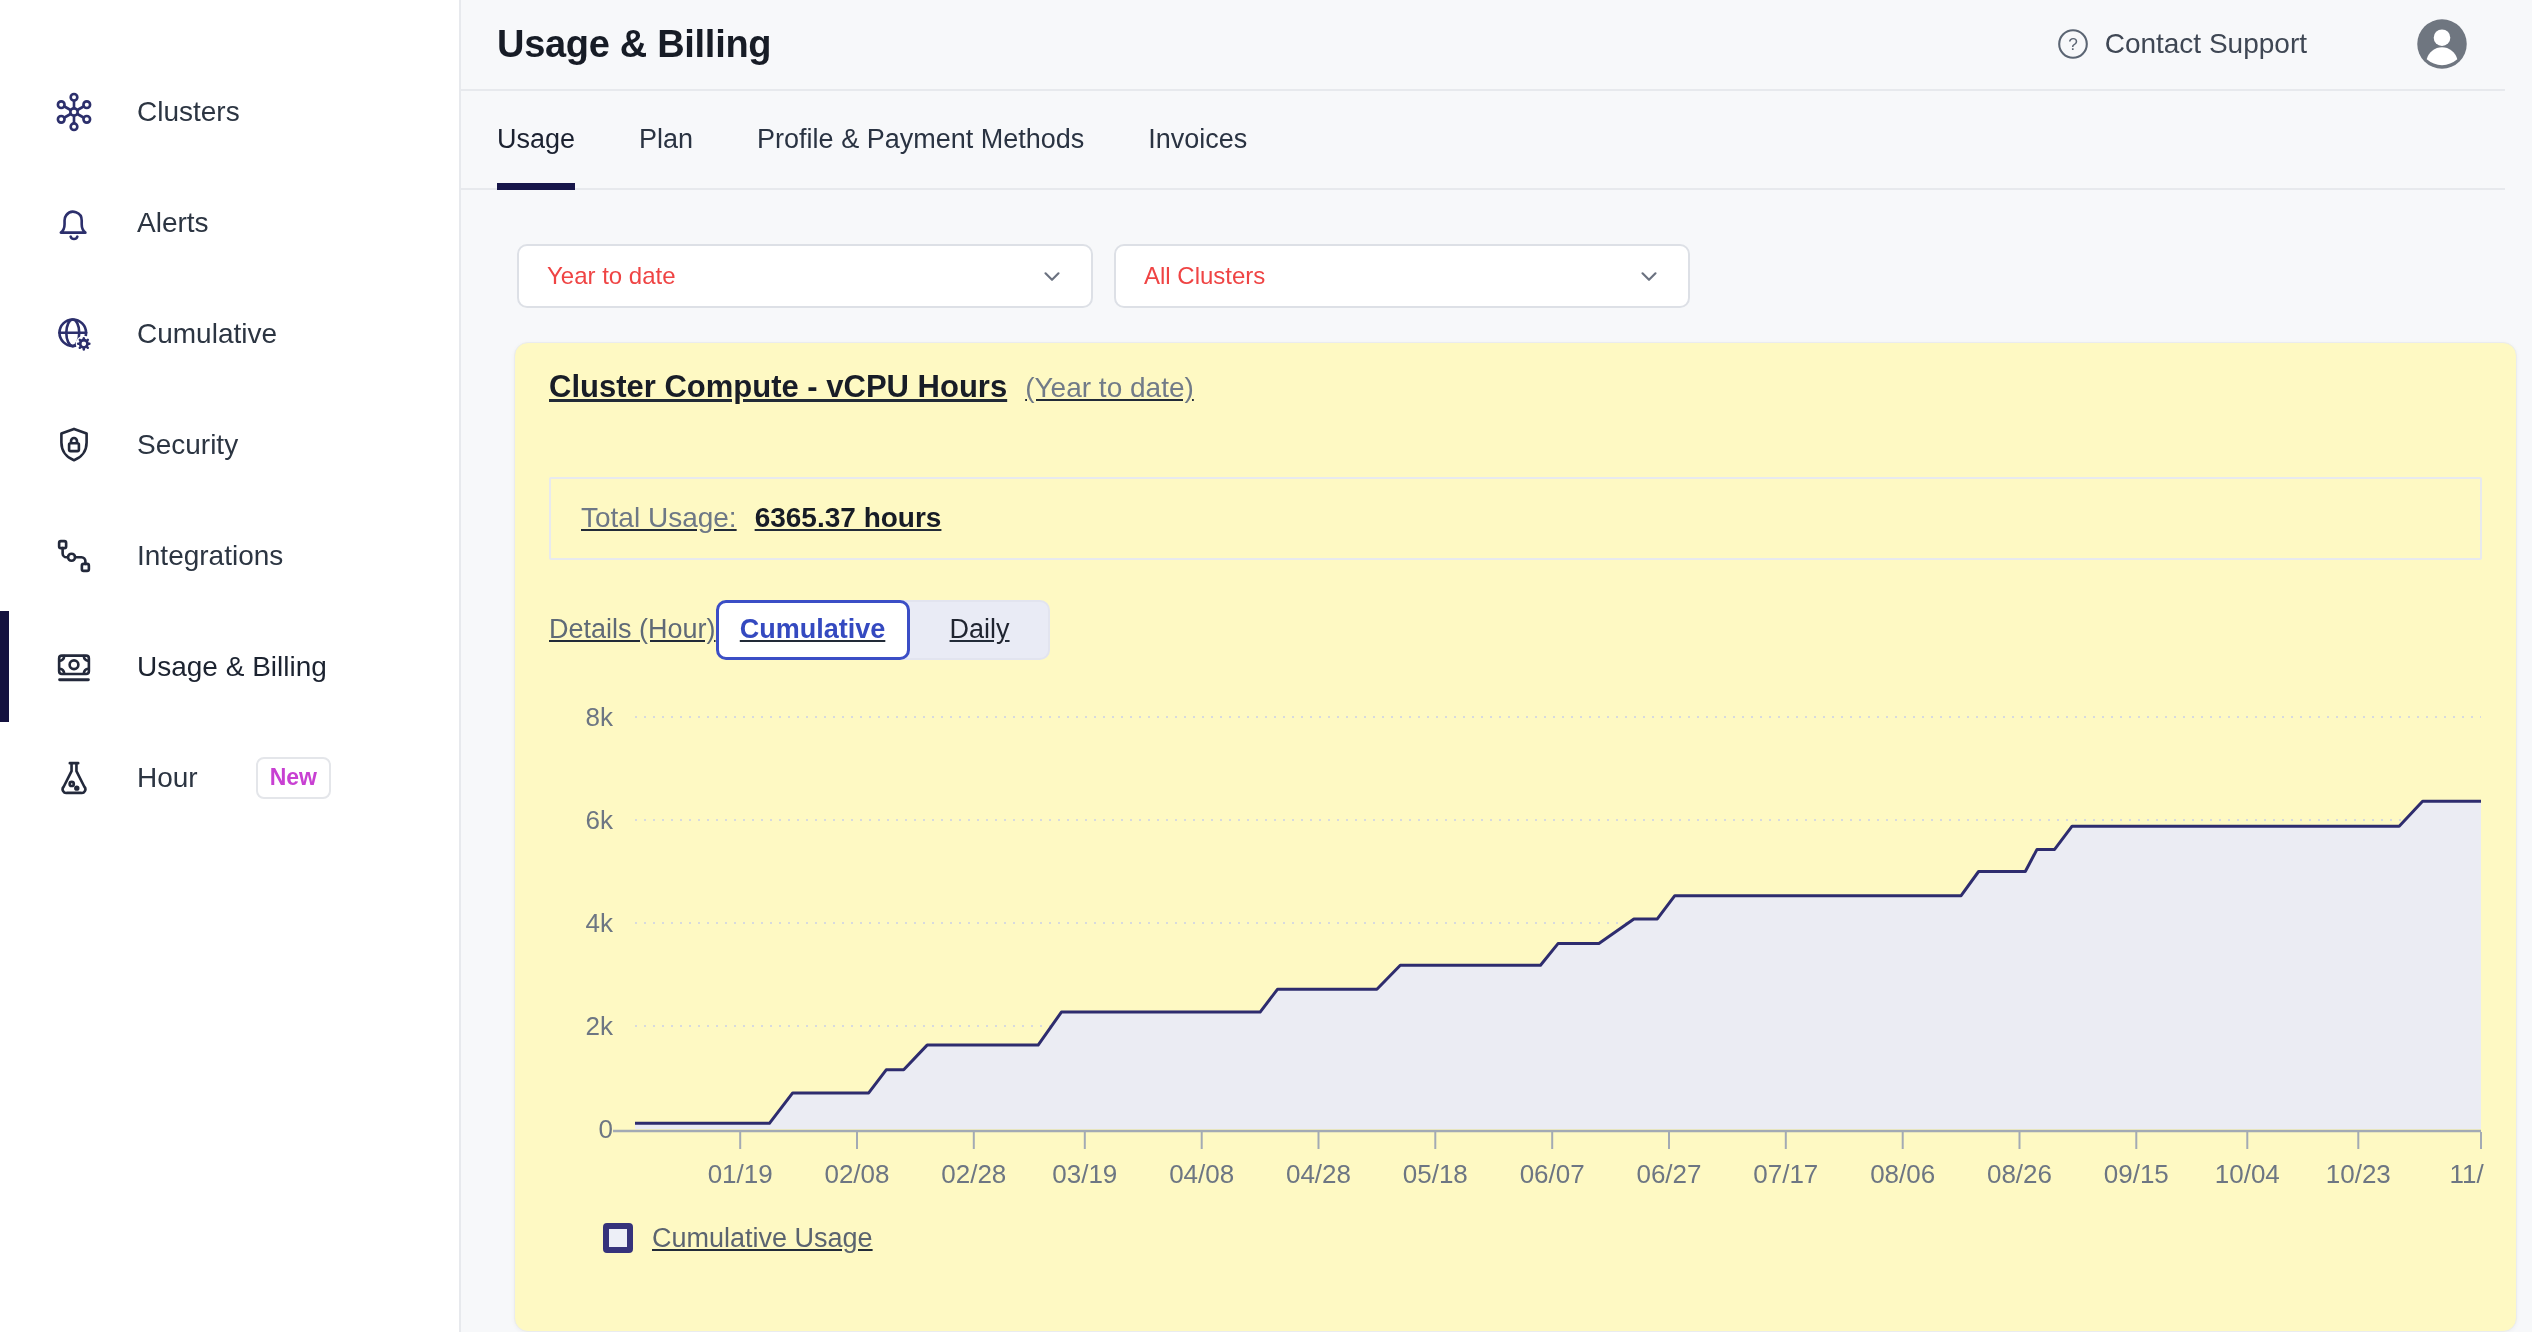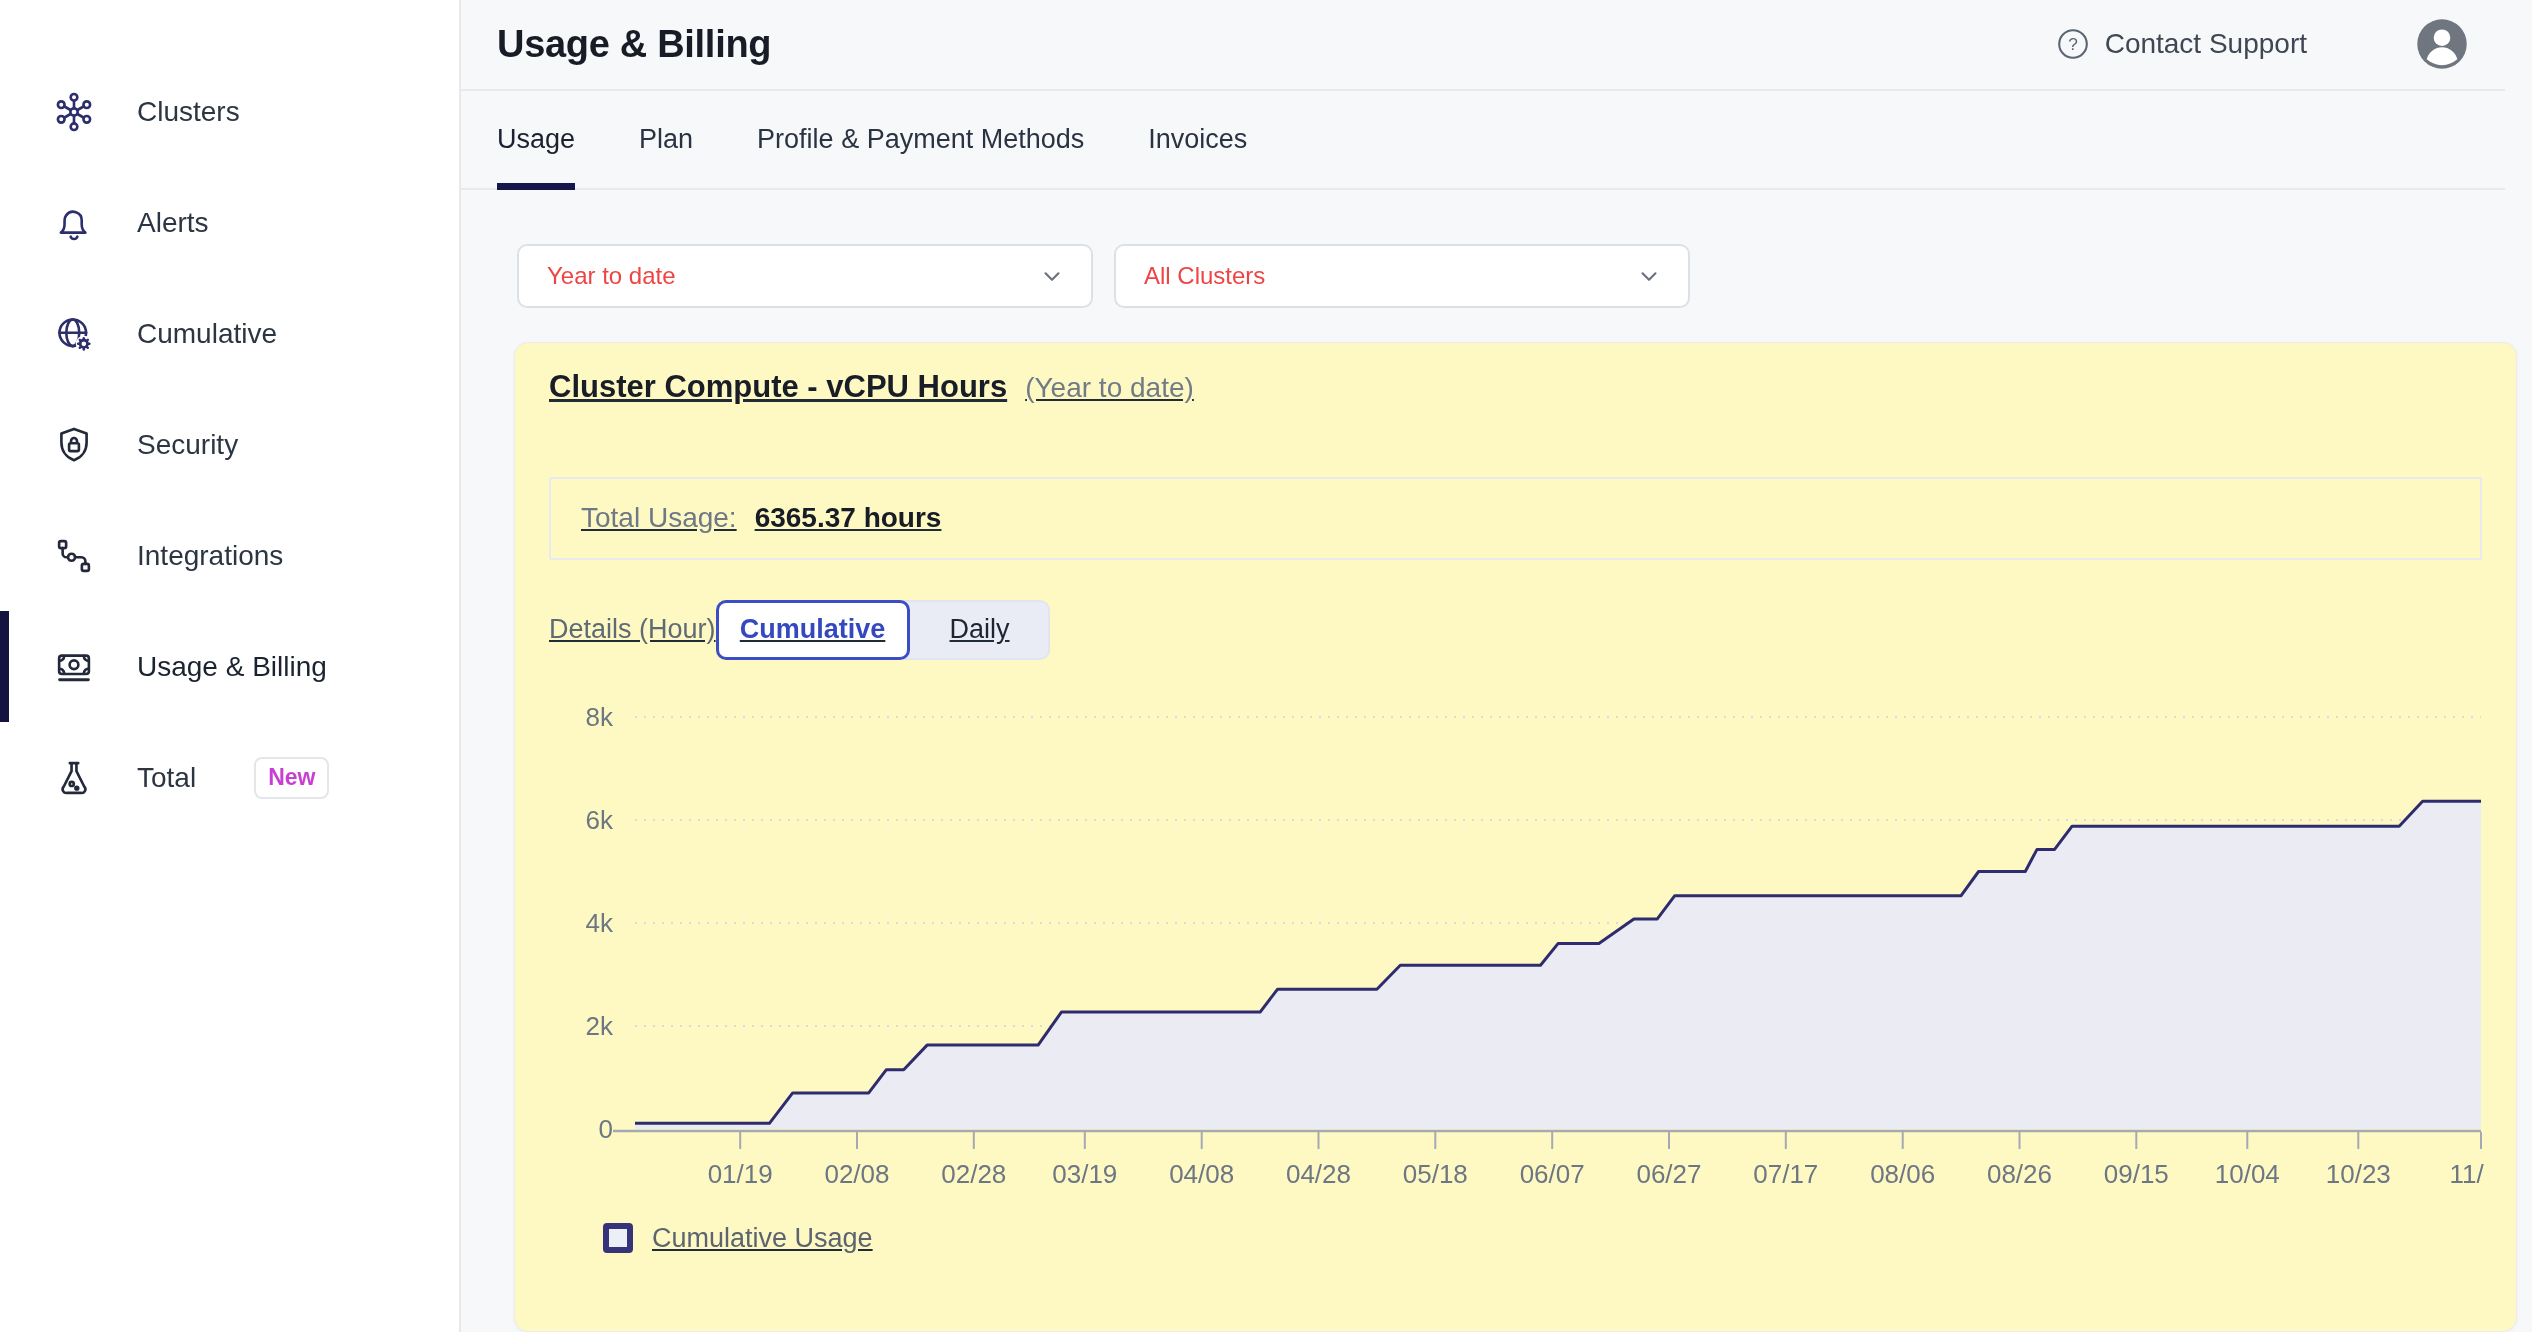"Total" span.nav-label { text: Total -> Hour }
